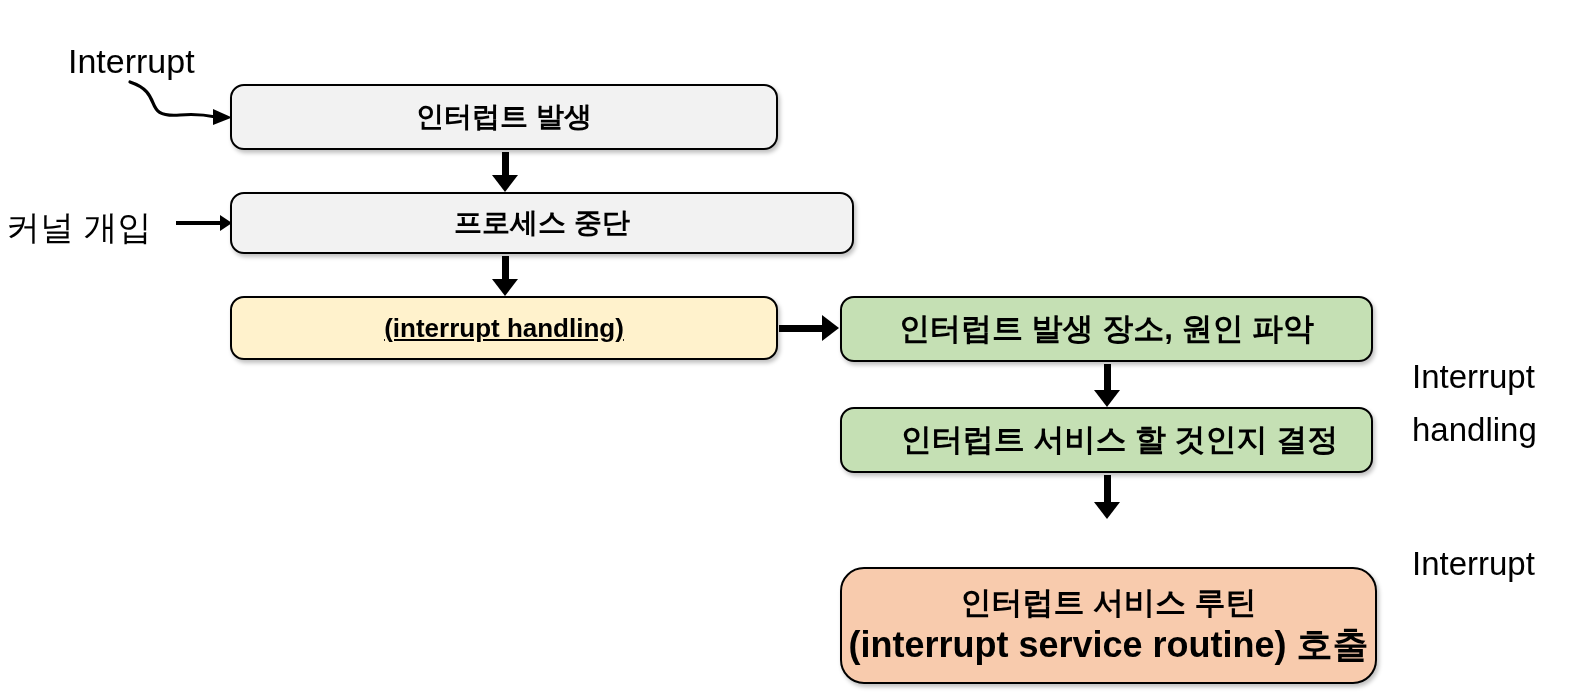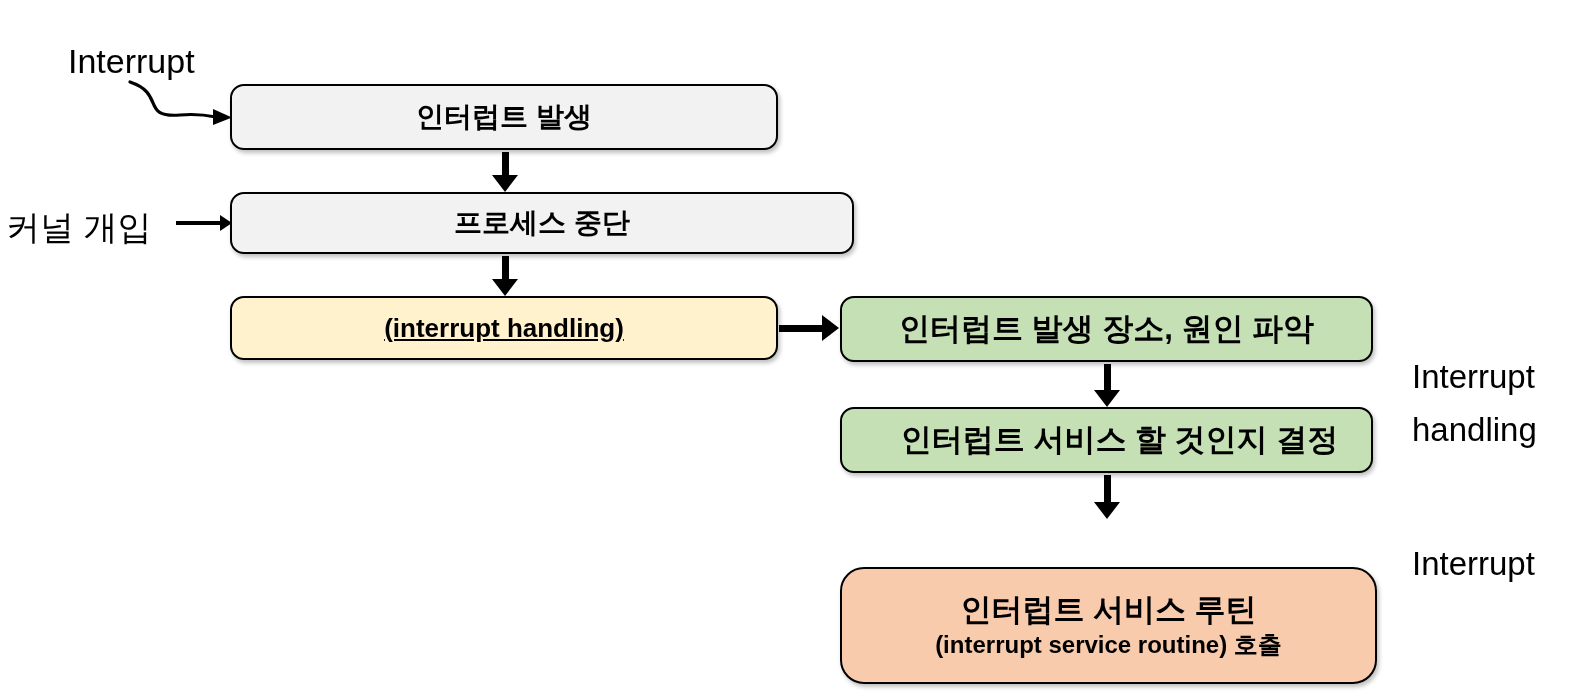"(interrupt service routine) 호출" .line2-en { font-size: 24px -> 36px }
